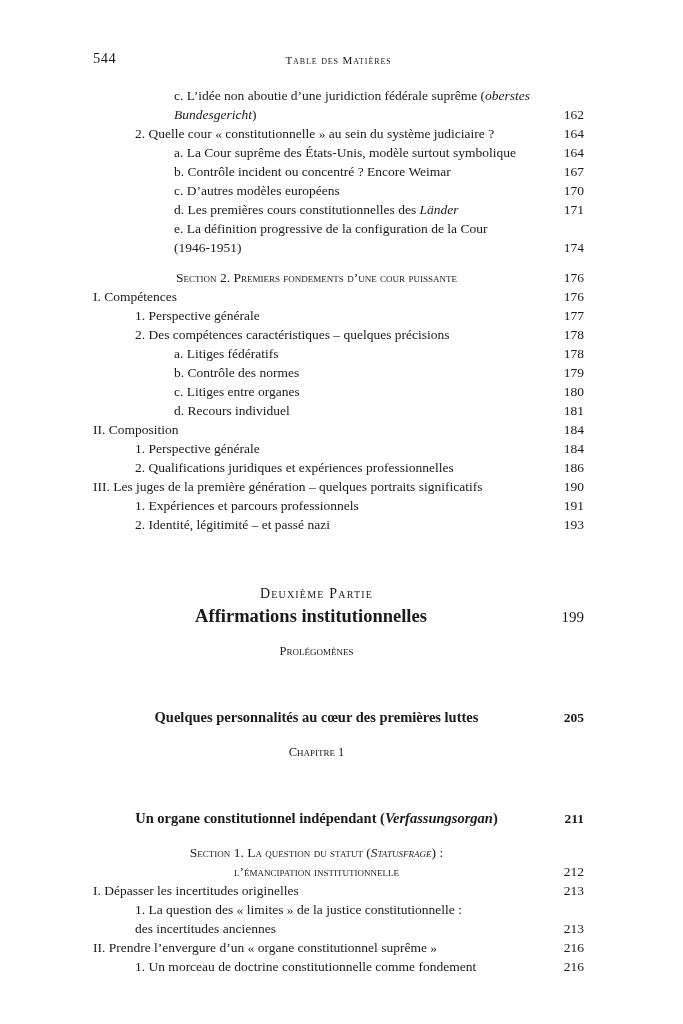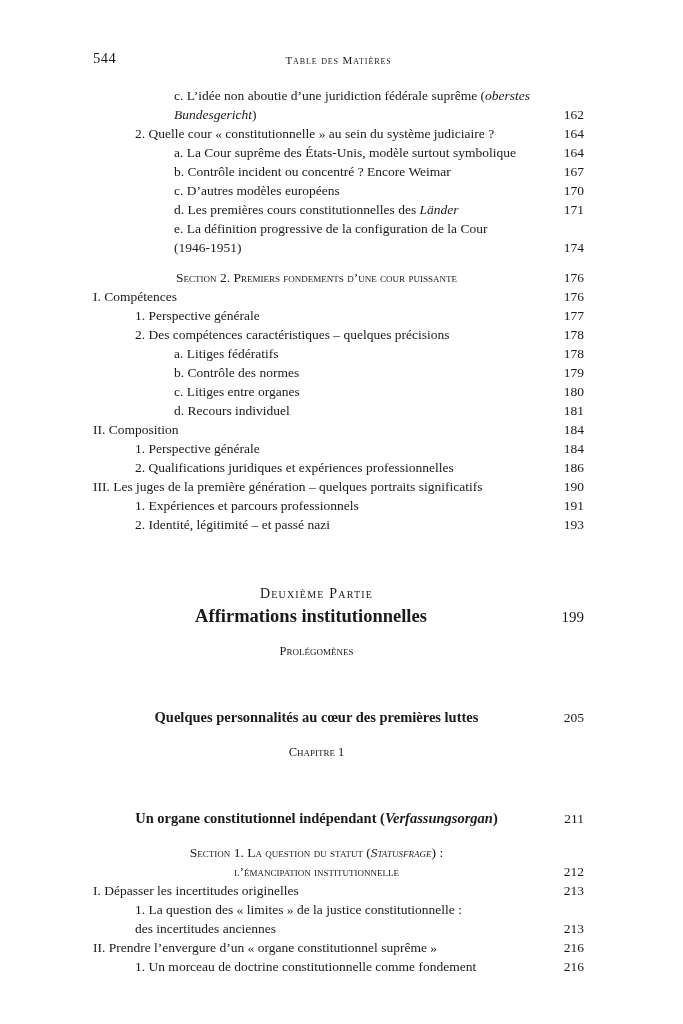"205" .kind-chapter_title .toc-page { font-weight: normal -> bold }
